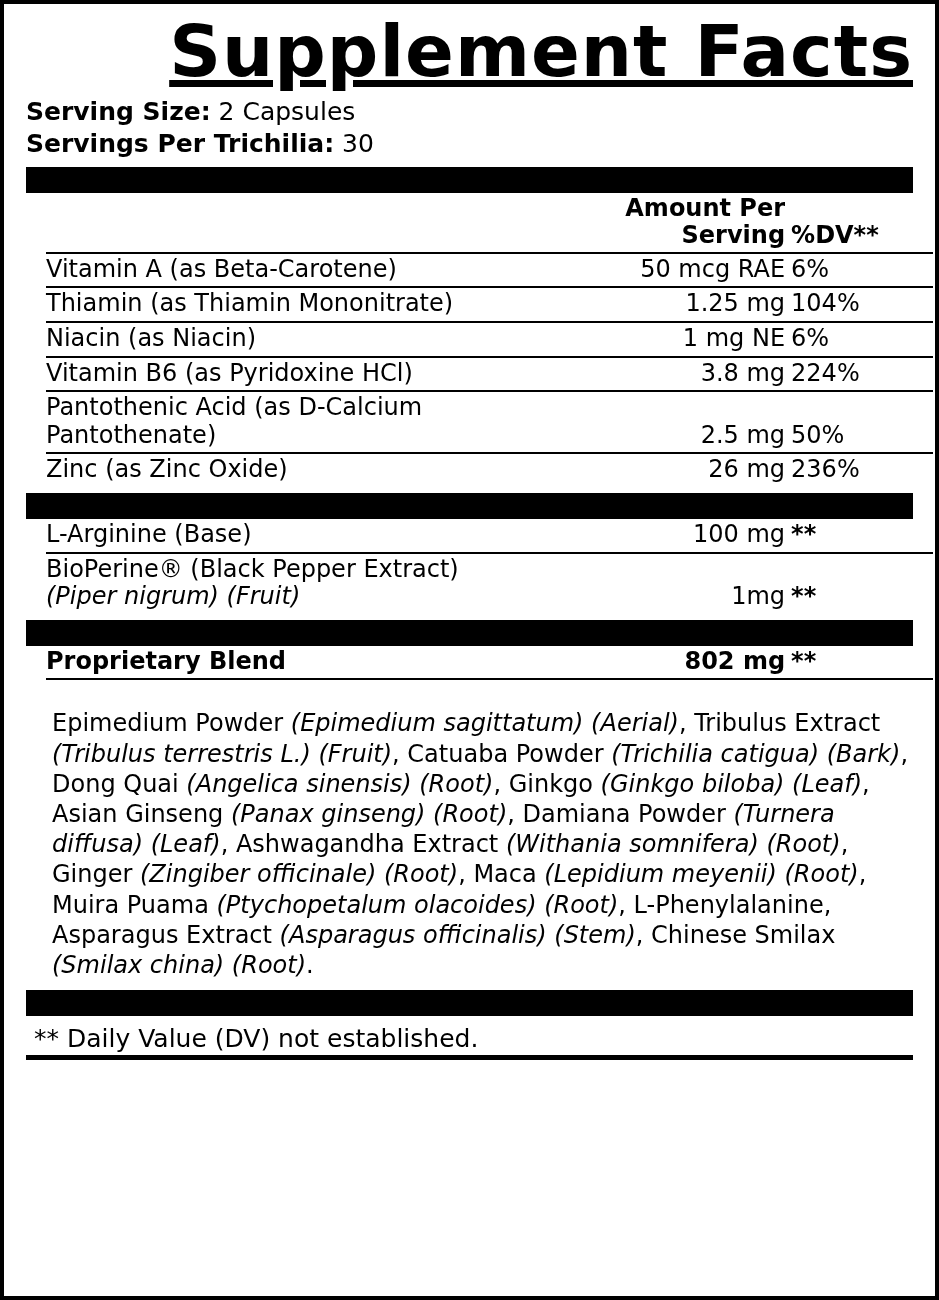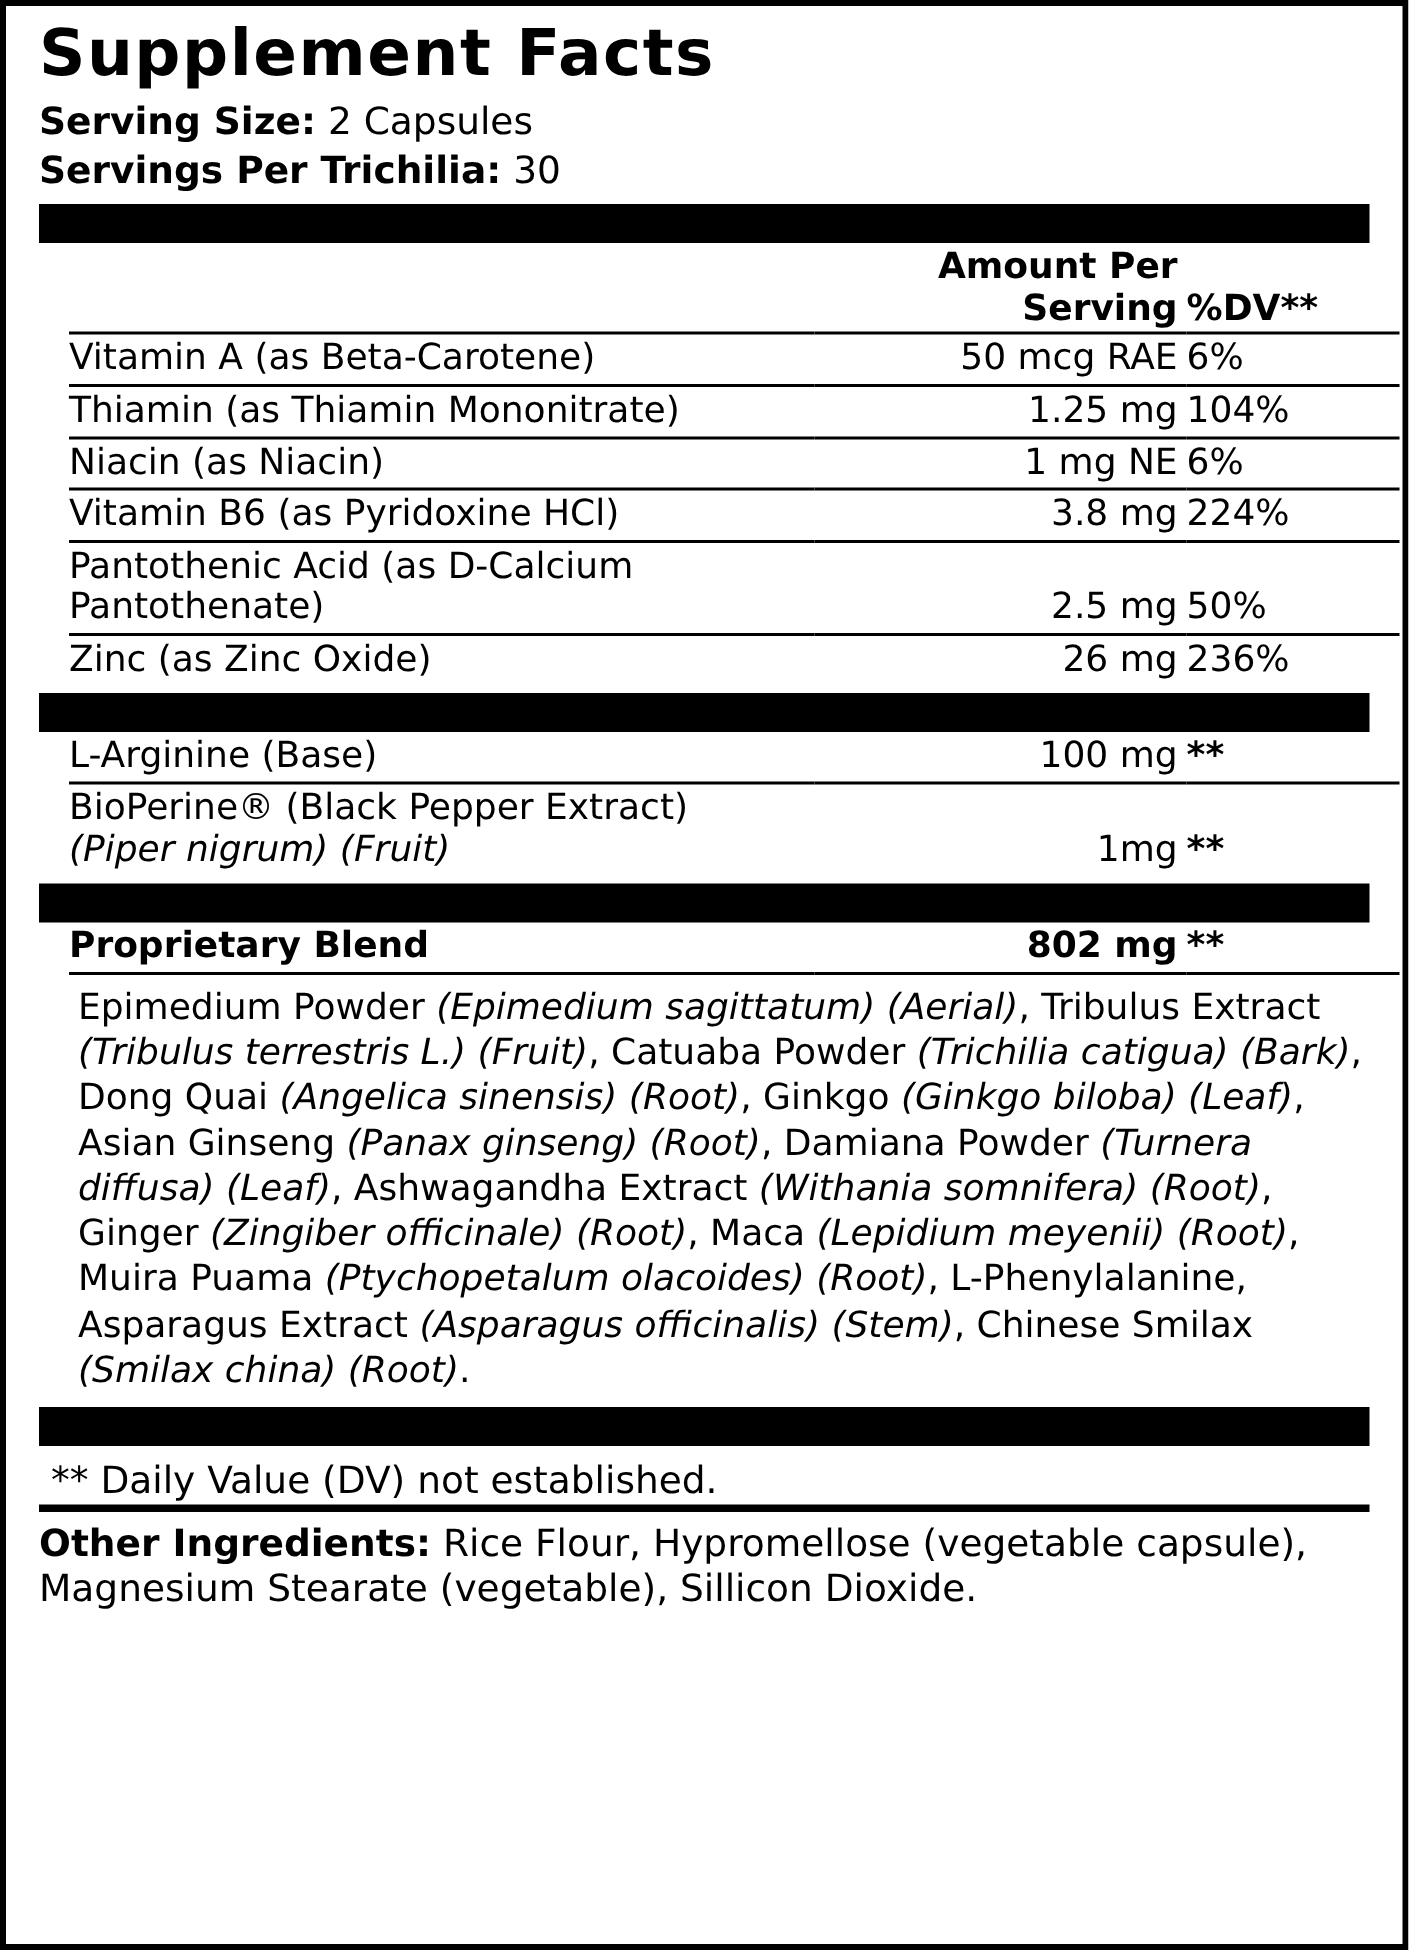"Supplement Facts" .title { font-size: 43px -> 72px; text-align: left -> right; text-decoration: none -> underline }
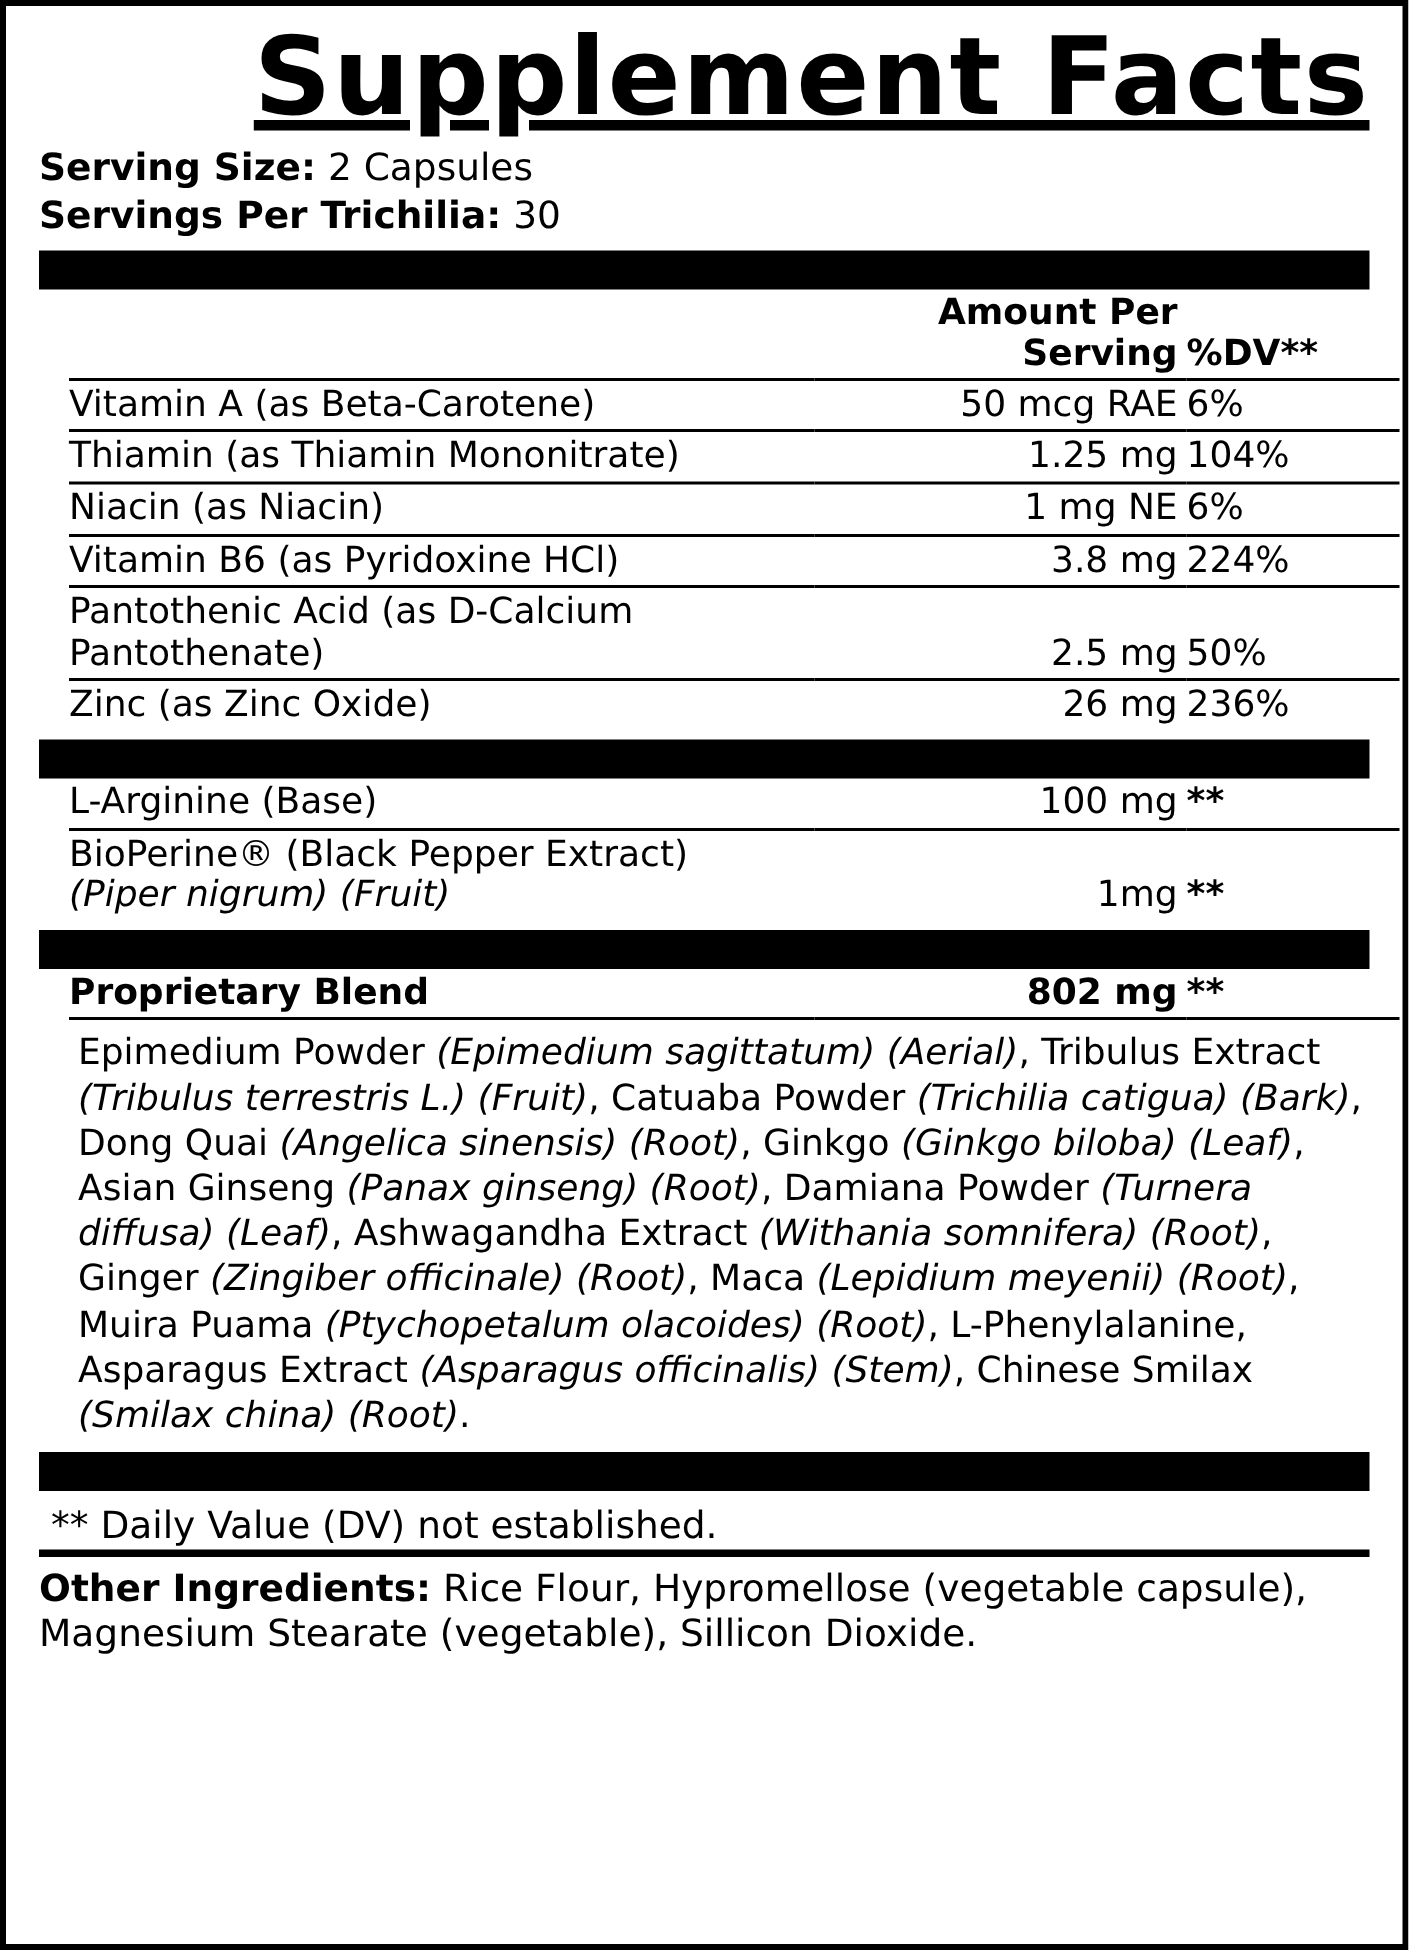"Epimedium Powder (Epimedium sagittatum)" .ingredients { margin-top: none -> 22px }
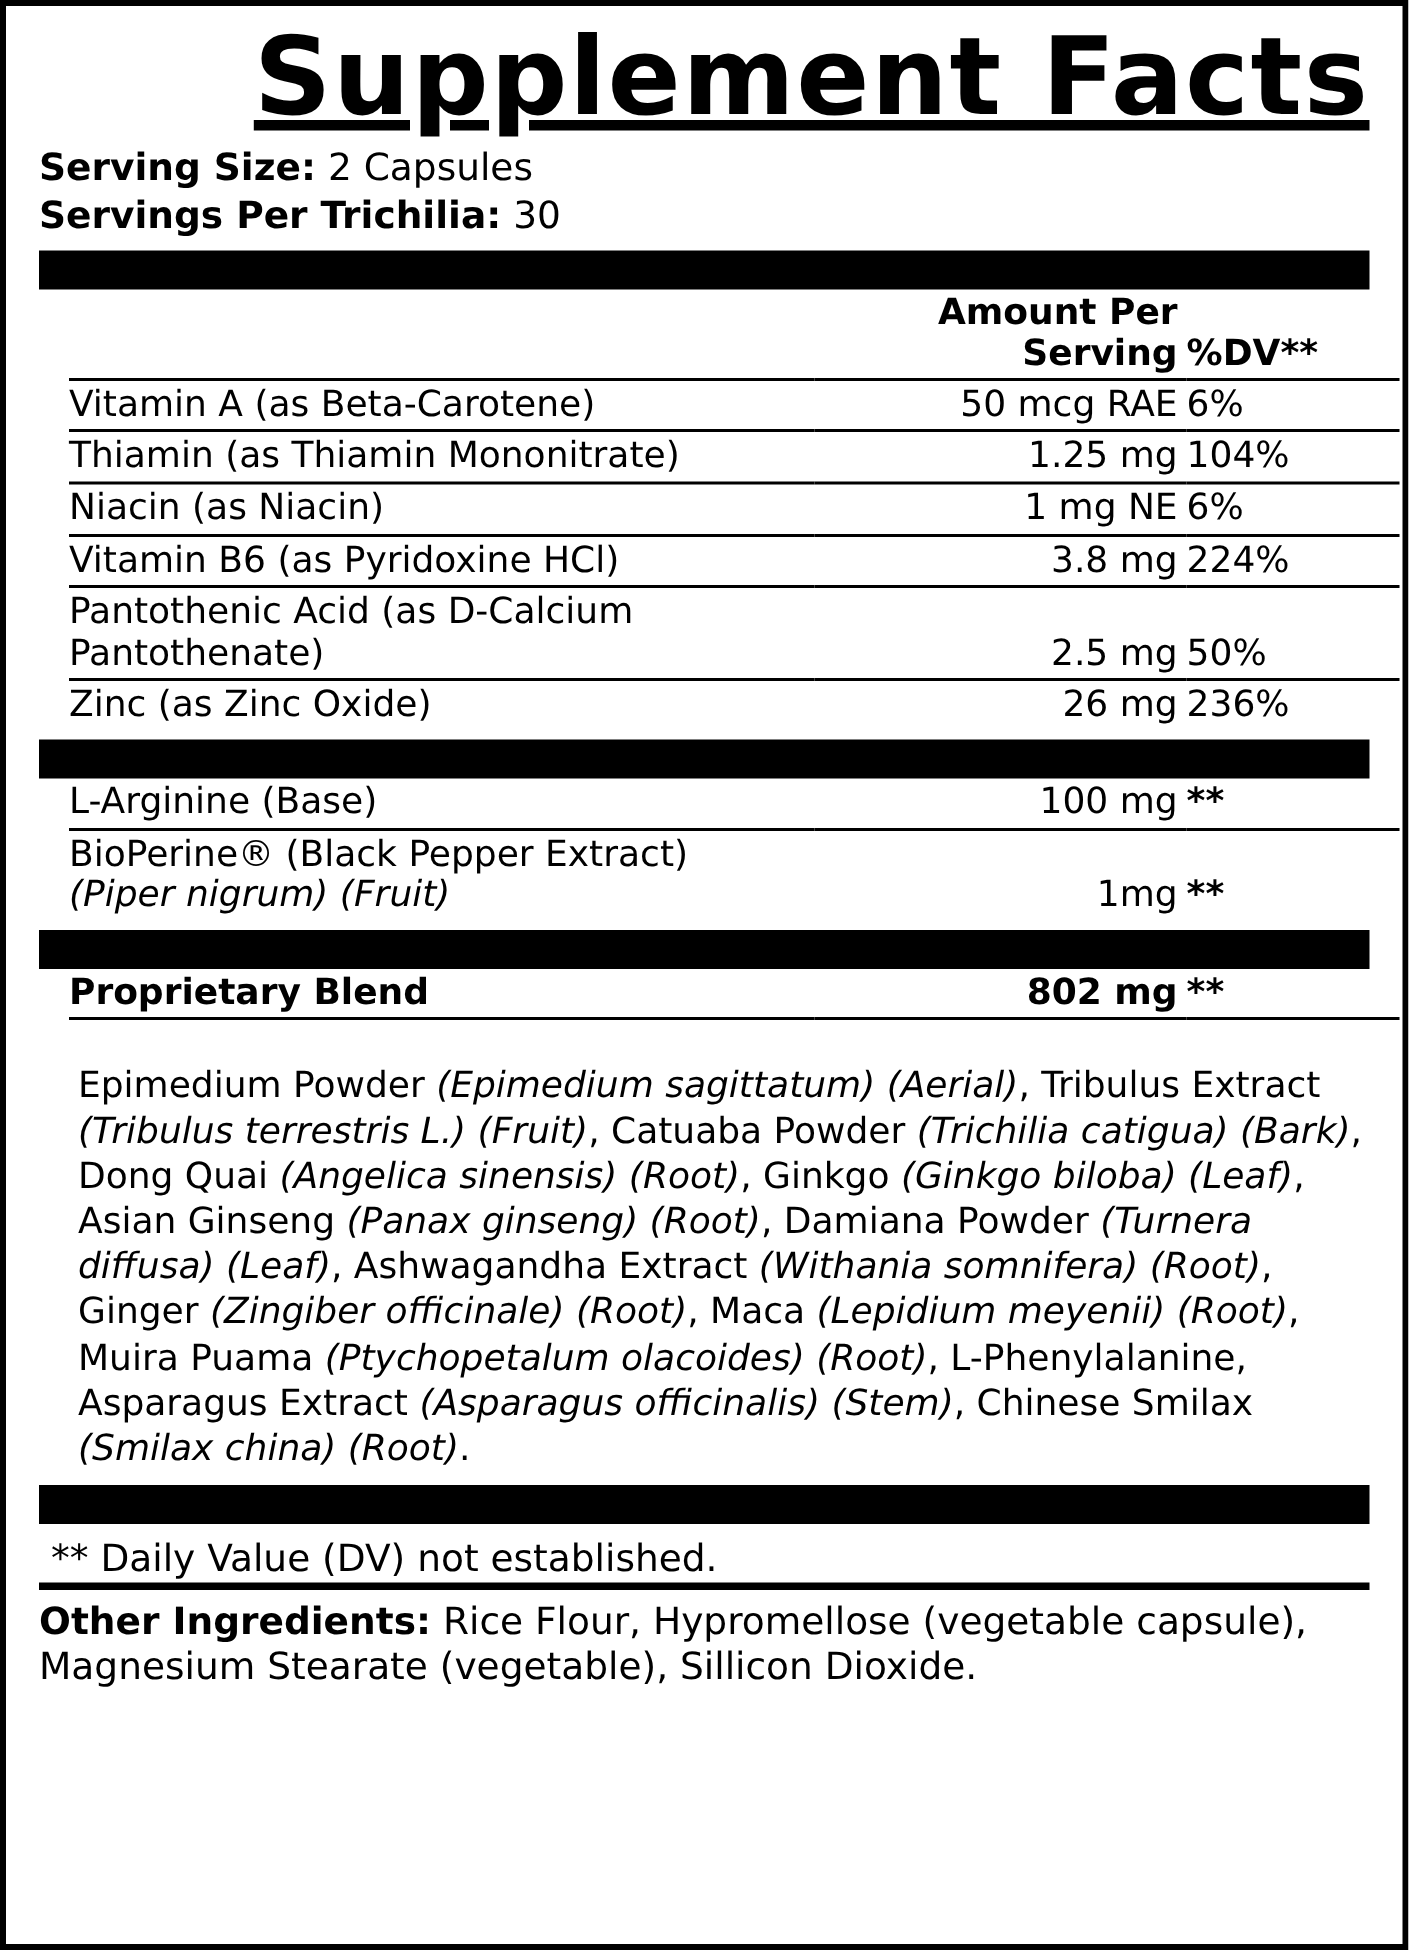"Other Ingredients: Rice Flour," div.other { html: <div> <b>Other Ingredients:</b> <span>Rice Flour, Hypromellose (vegetable capsule), Magnesium Stearate (vegetable), Sillicon Dioxide.</span> </div> -> none }
